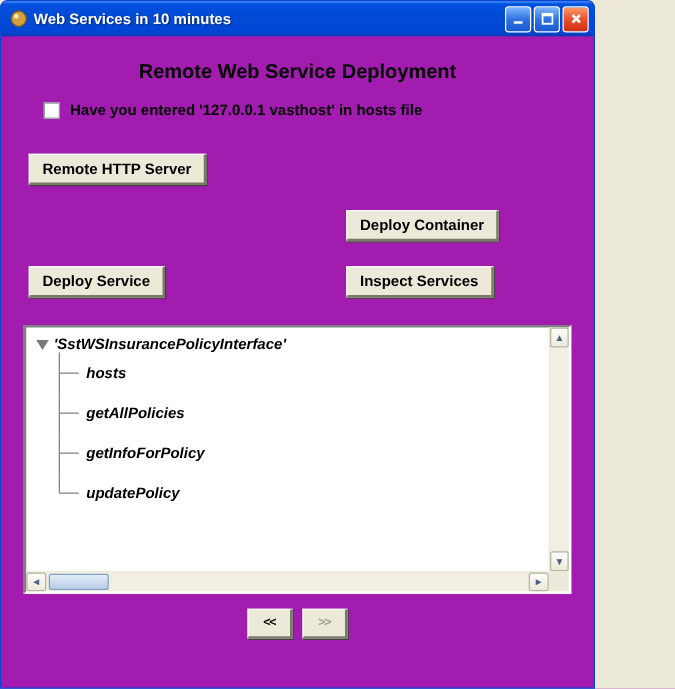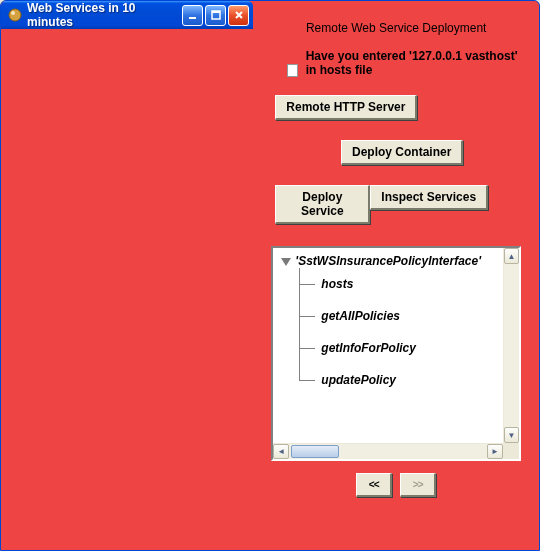"Web Services in 10 minutes" .window { background: #ef4444 -> #a21caf; flex-direction: row -> column; width: 540px -> 476px }
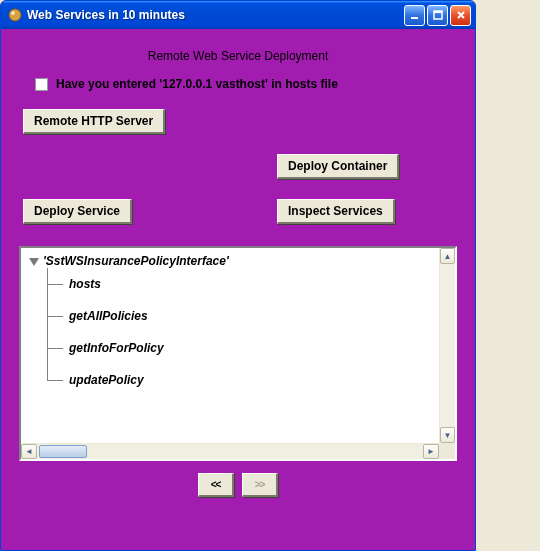"Remote Web Service Deployment" .heading { font-size: 12px -> 16px; font-weight: normal -> bold }
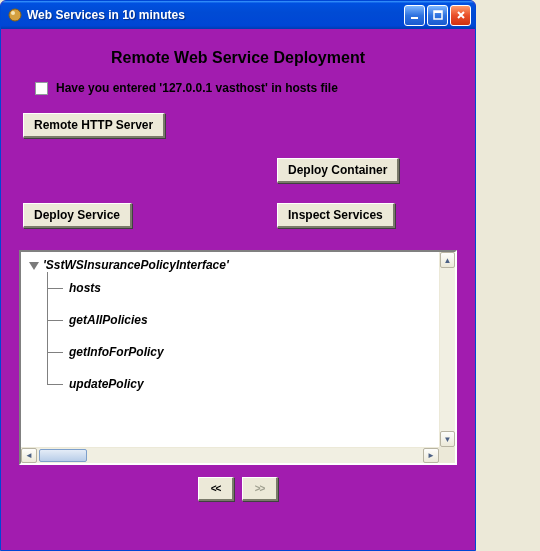"Have you entered '127.0.0.1 vasthost'" .checkbox-row { margin-bottom: 18px -> 28px }
